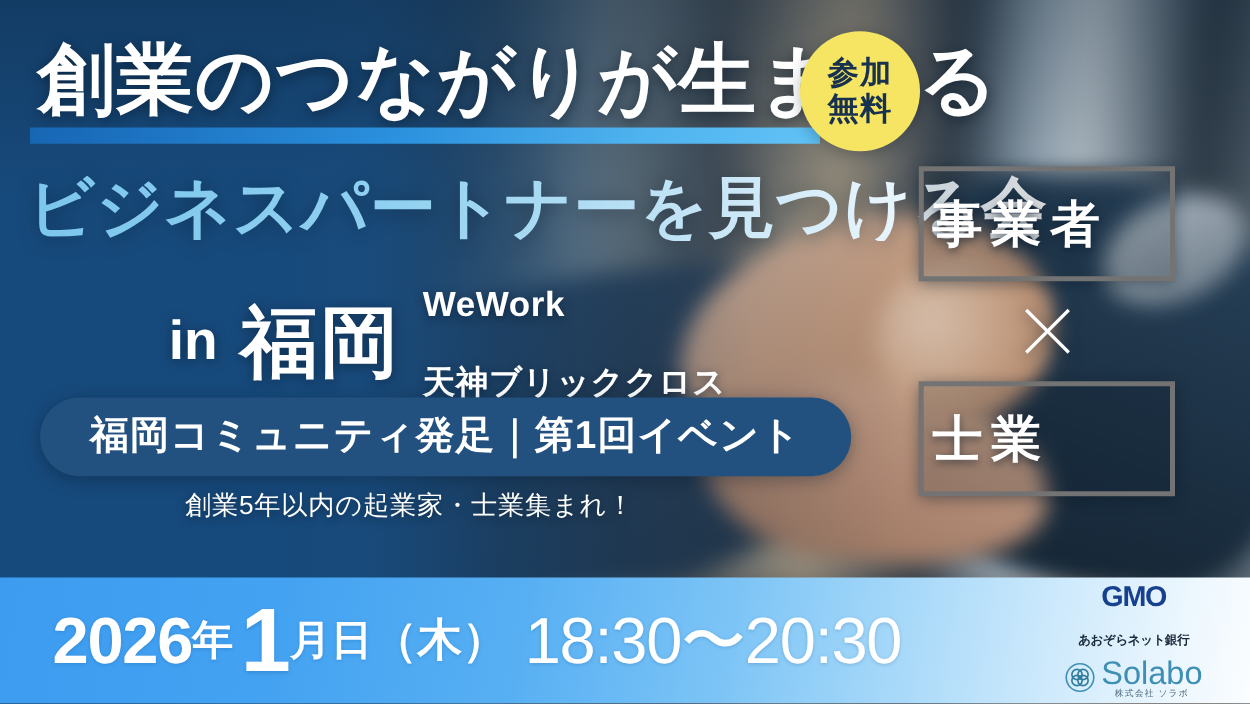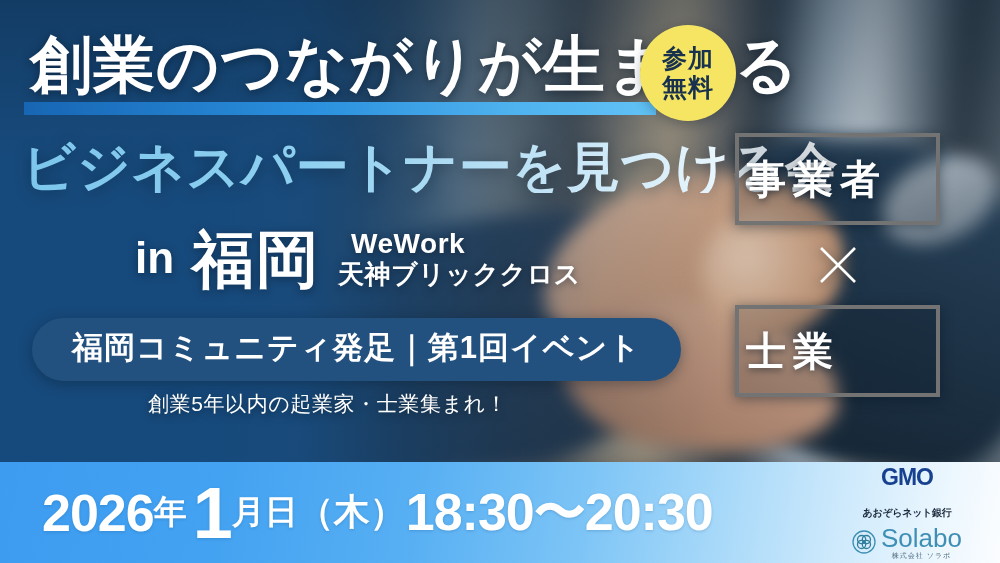"WeWork" .venue-en { margin-left: 13px -> none }
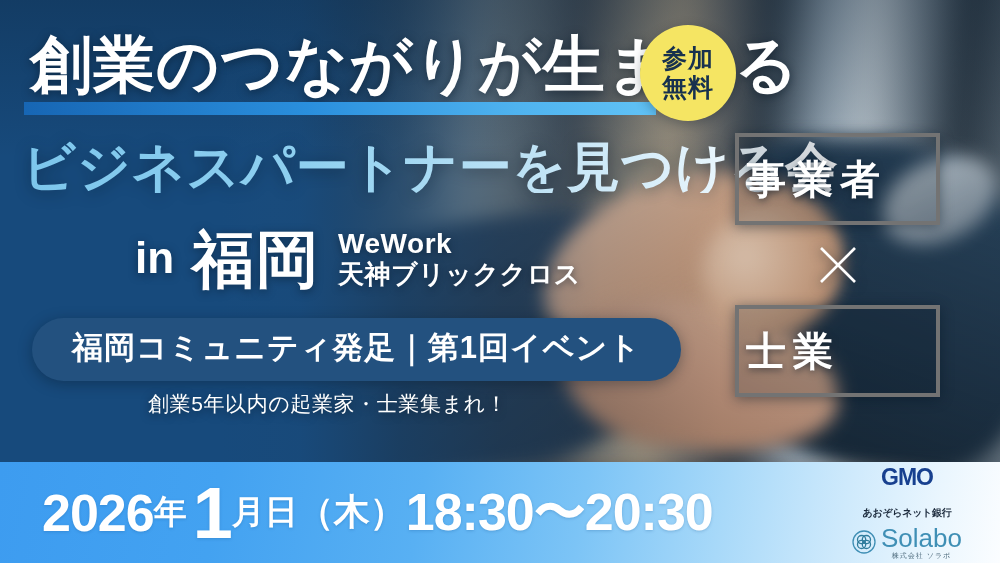"天神ブリッククロス" .venue-jp { margin-top: none -> 31px }
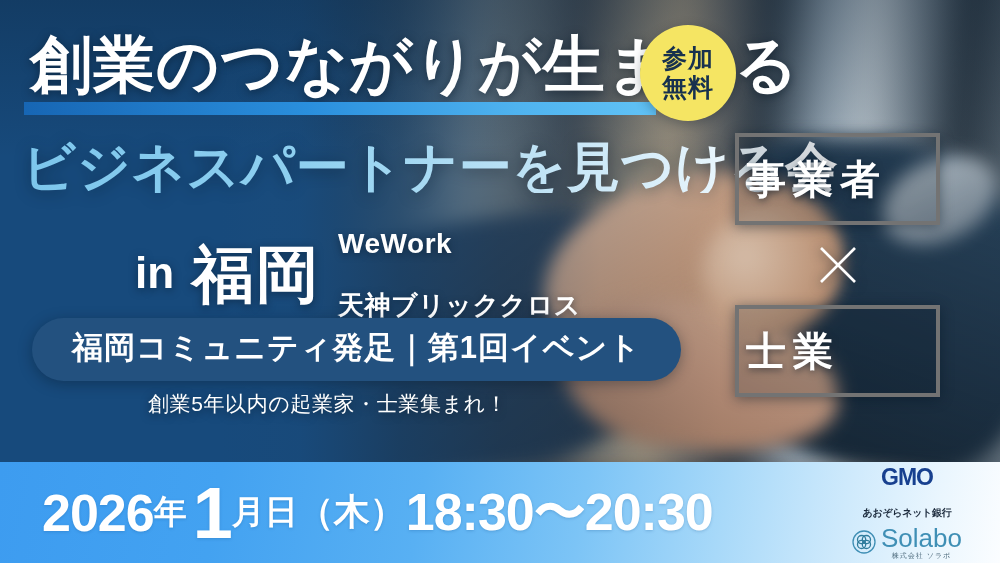"18:30〜20:30" .d-time { font-weight: 700 -> 400; margin-left: 0 -> 14px }
